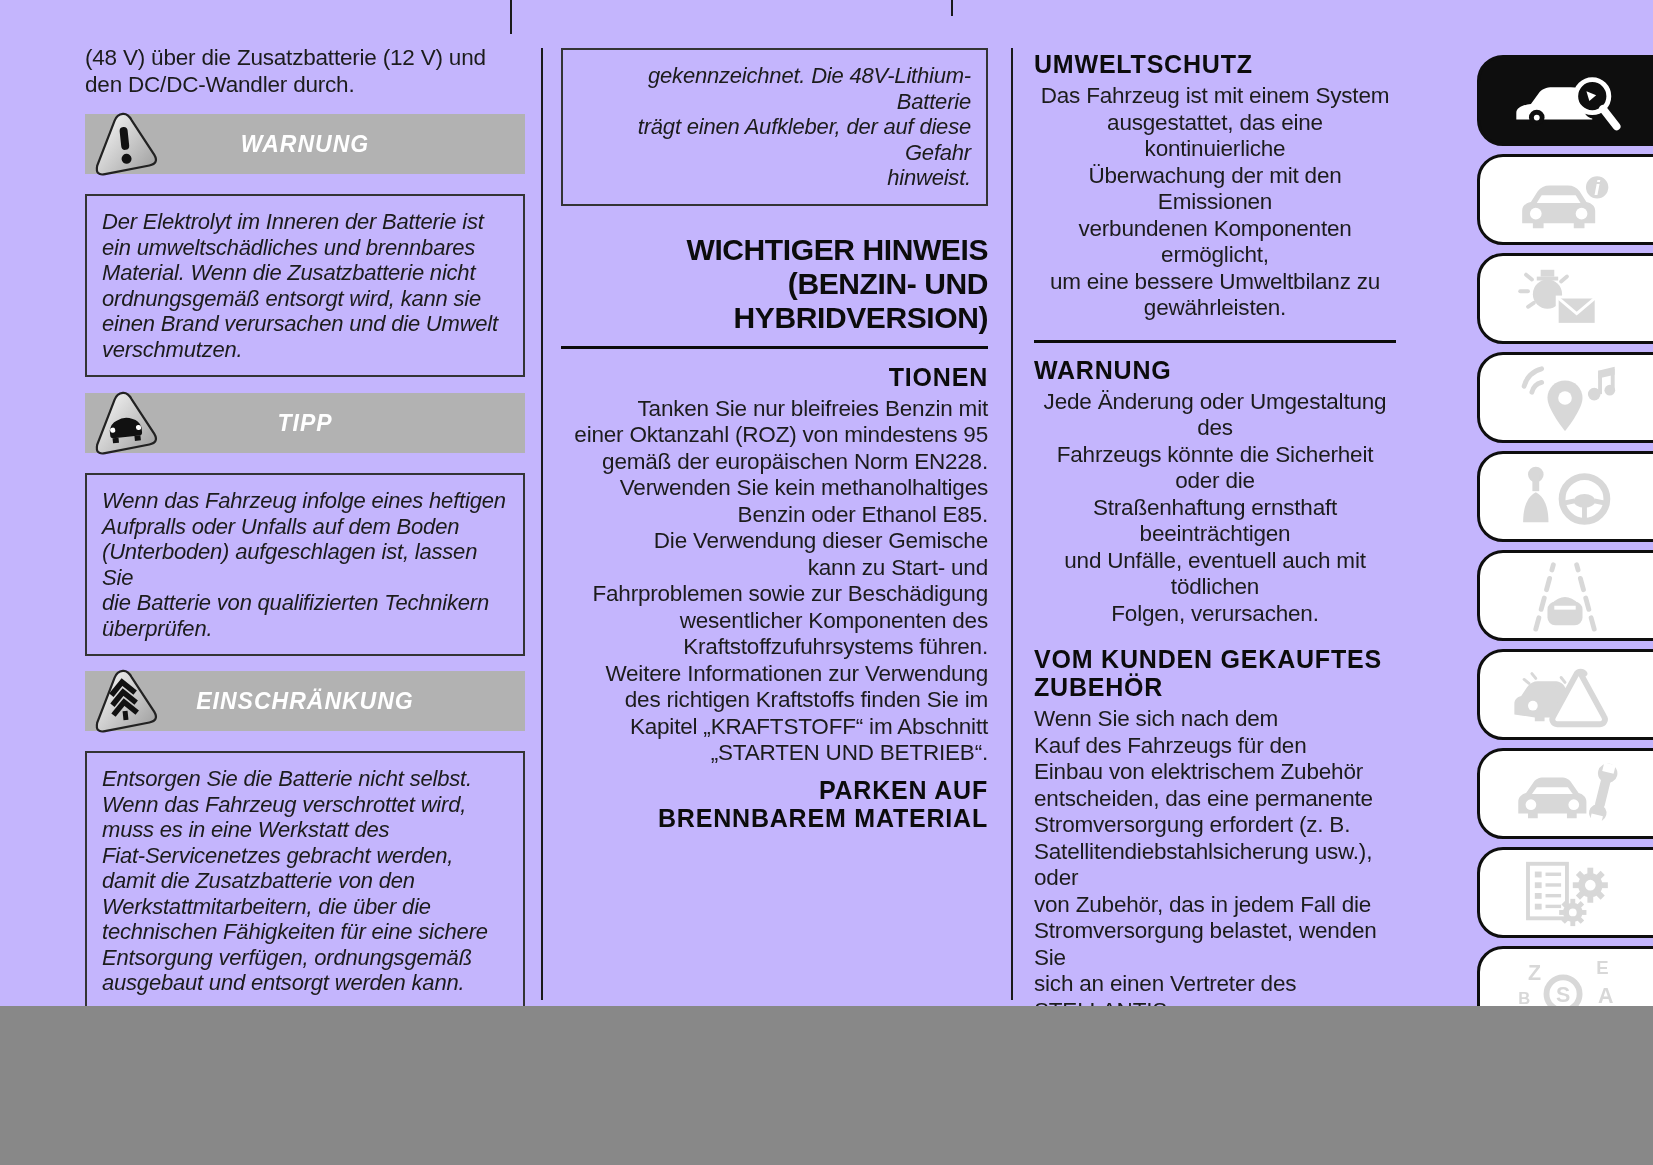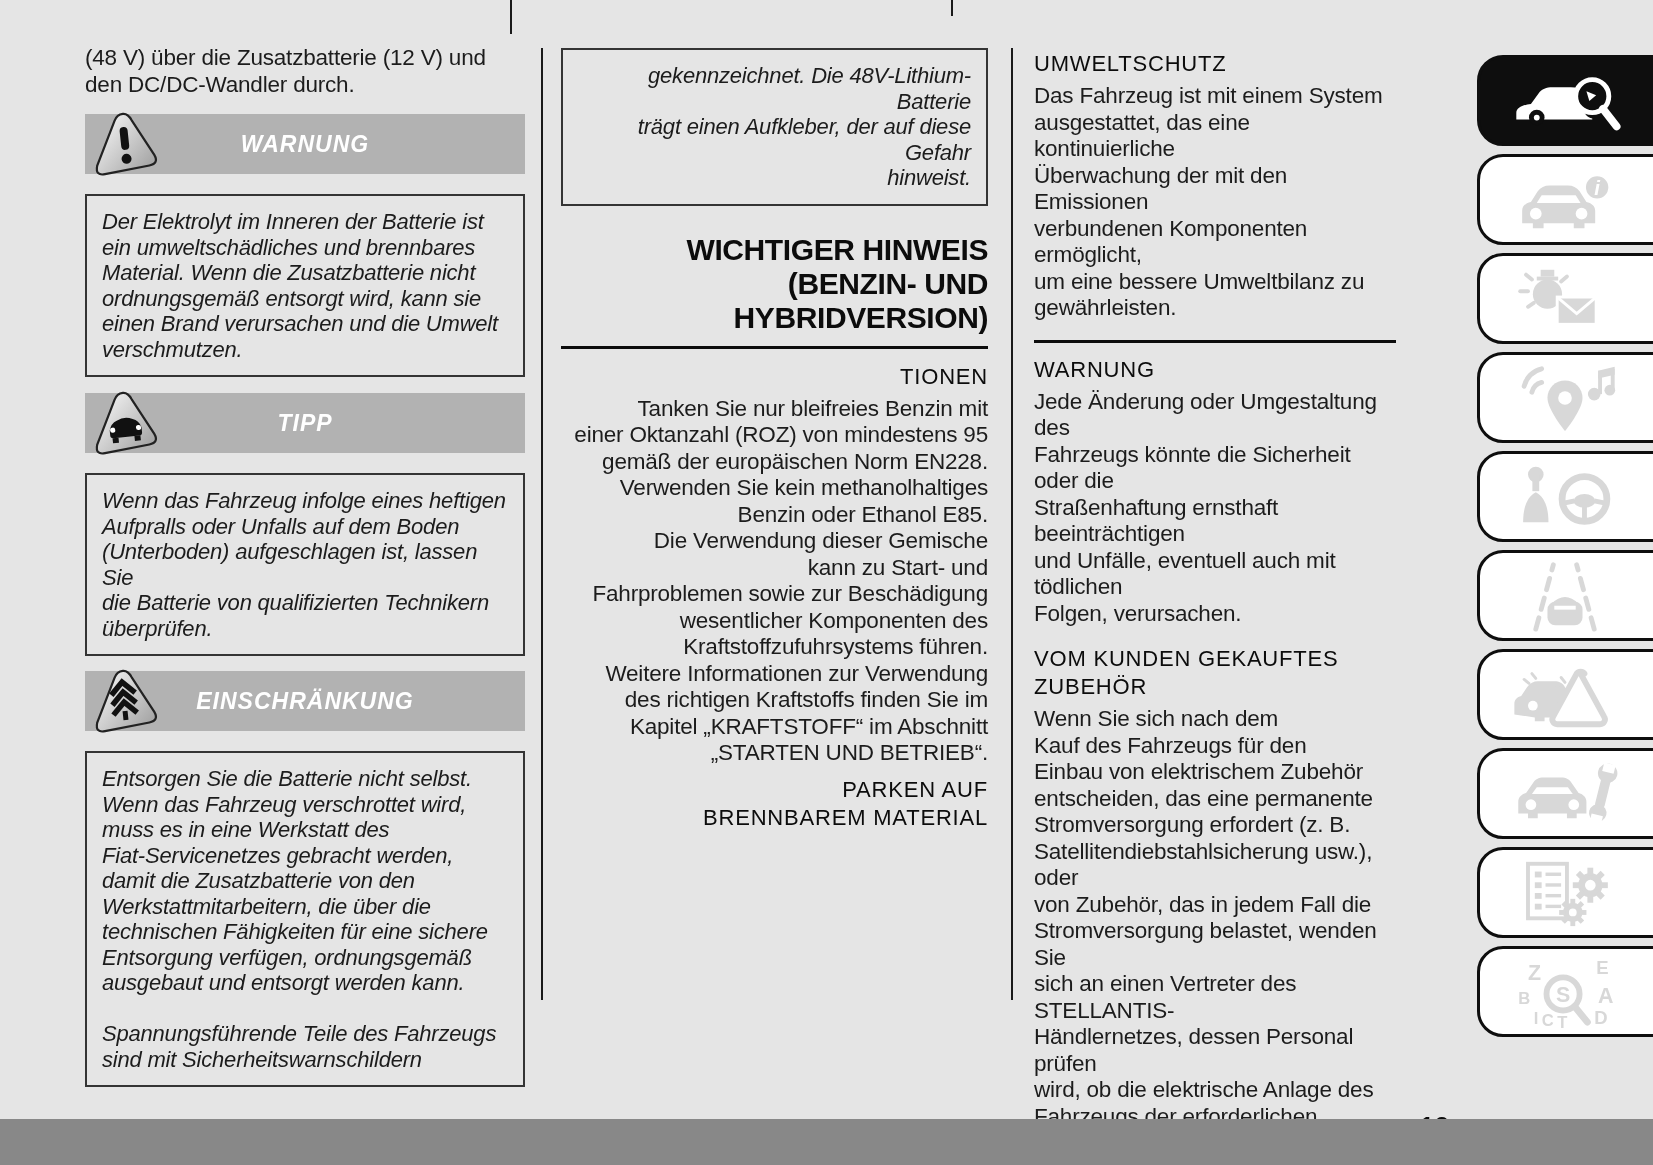"(48 V) über die Zusatzbatterie" .page { background: #e5e5e5 -> #c4b5fd; height: 1119px -> 1006px }
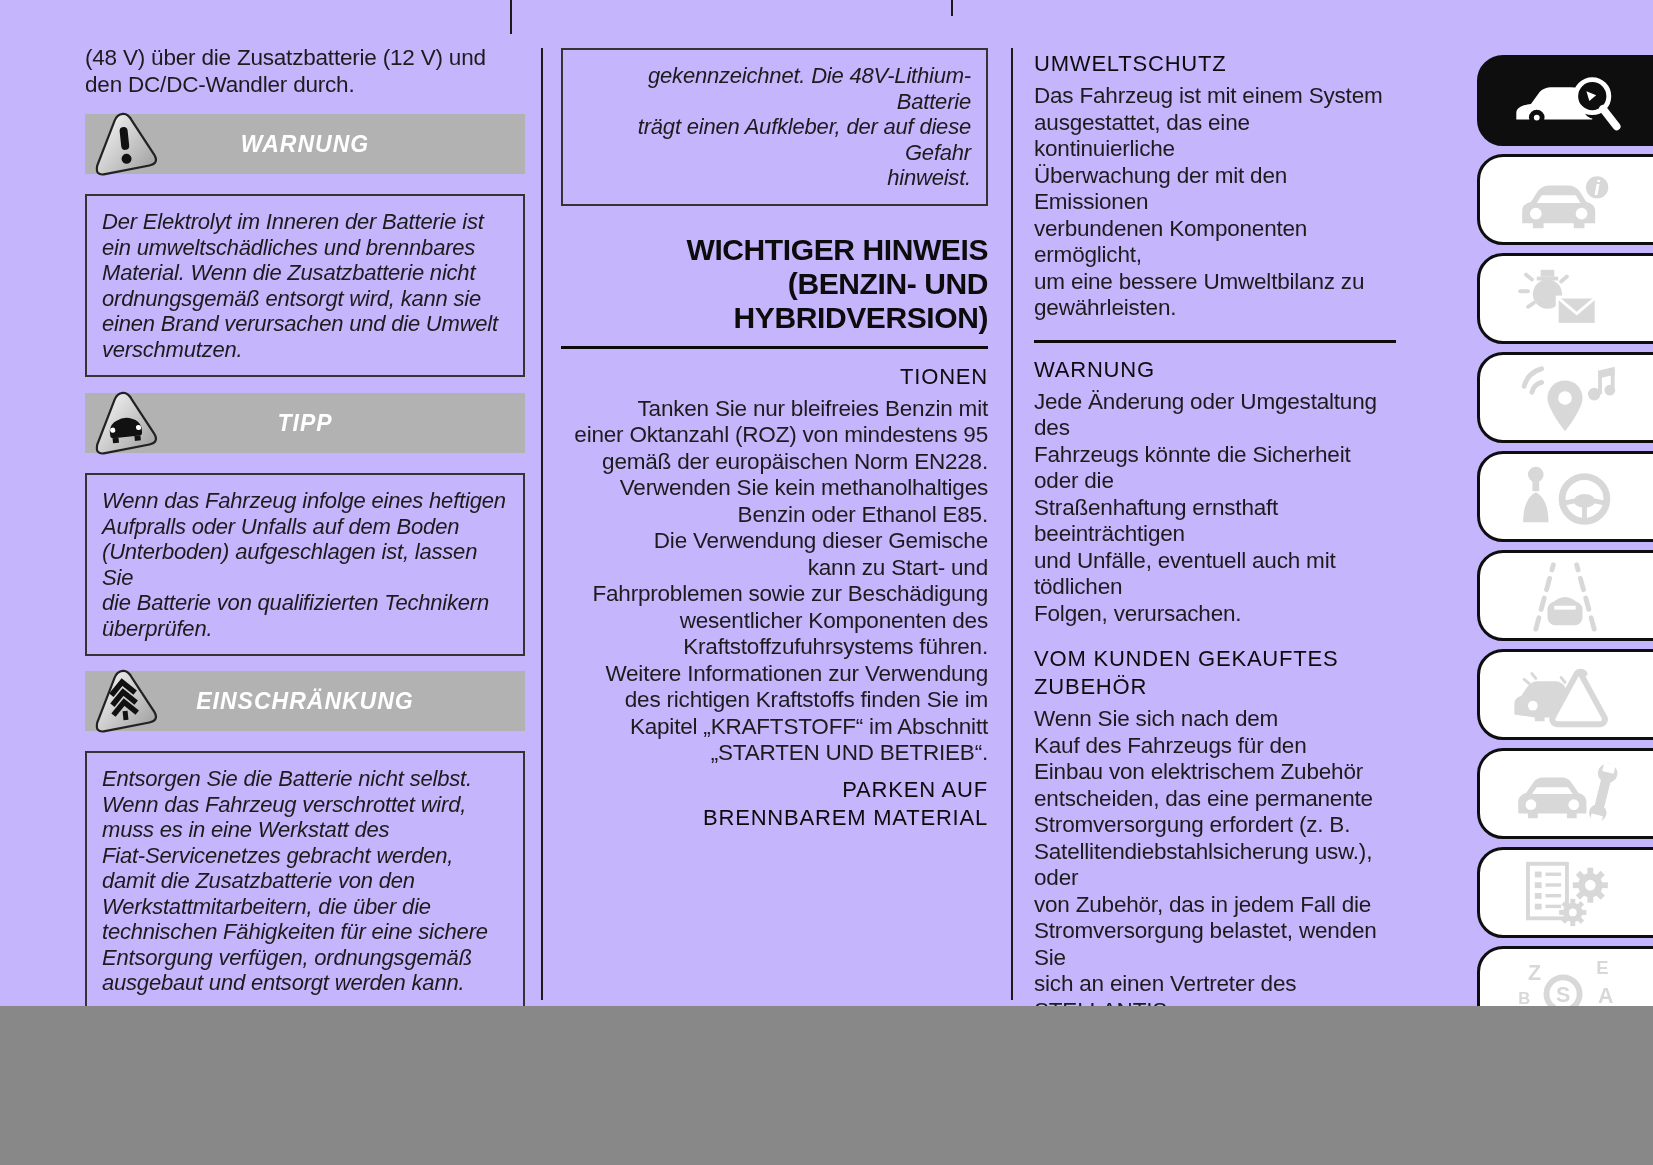"UMWELTSCHUTZ" .h2 { font-size: 22px -> 25px; font-weight: 400 -> 700 }
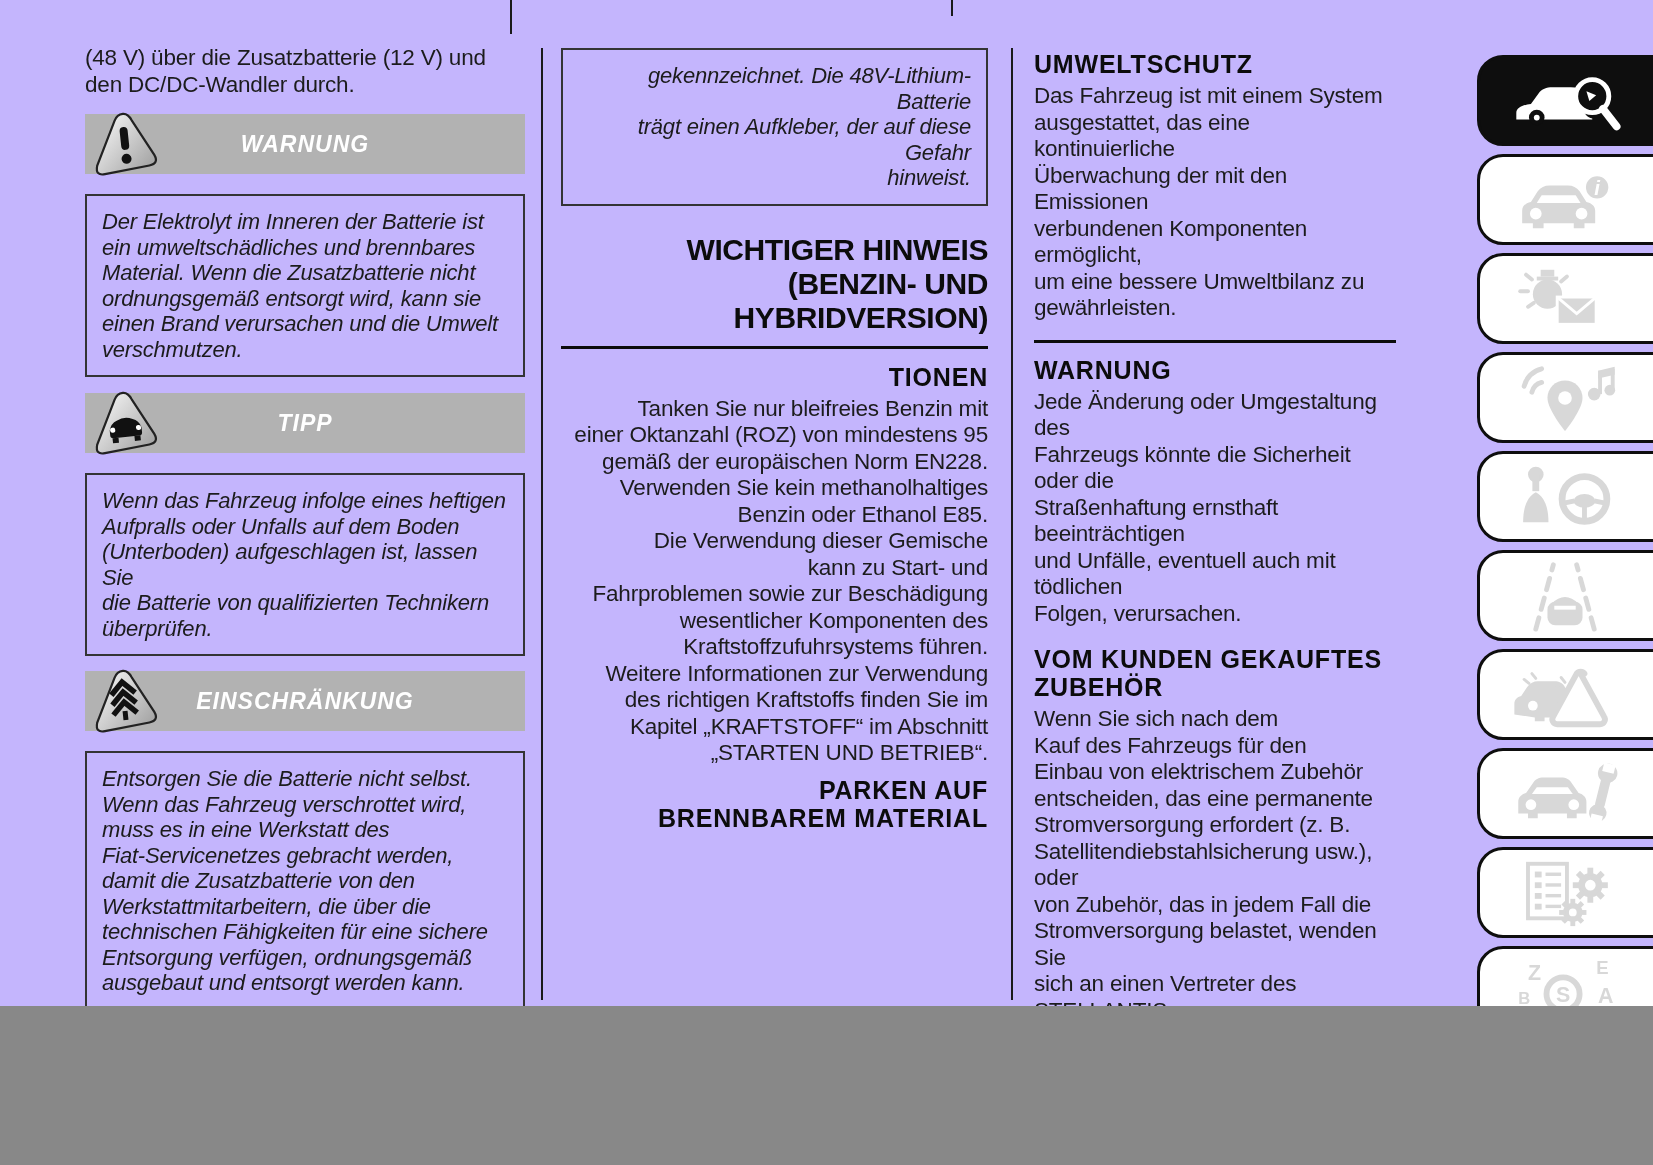"Das Fahrzeug ist mit einem" #col3 .sec-body { text-align: none -> center }
